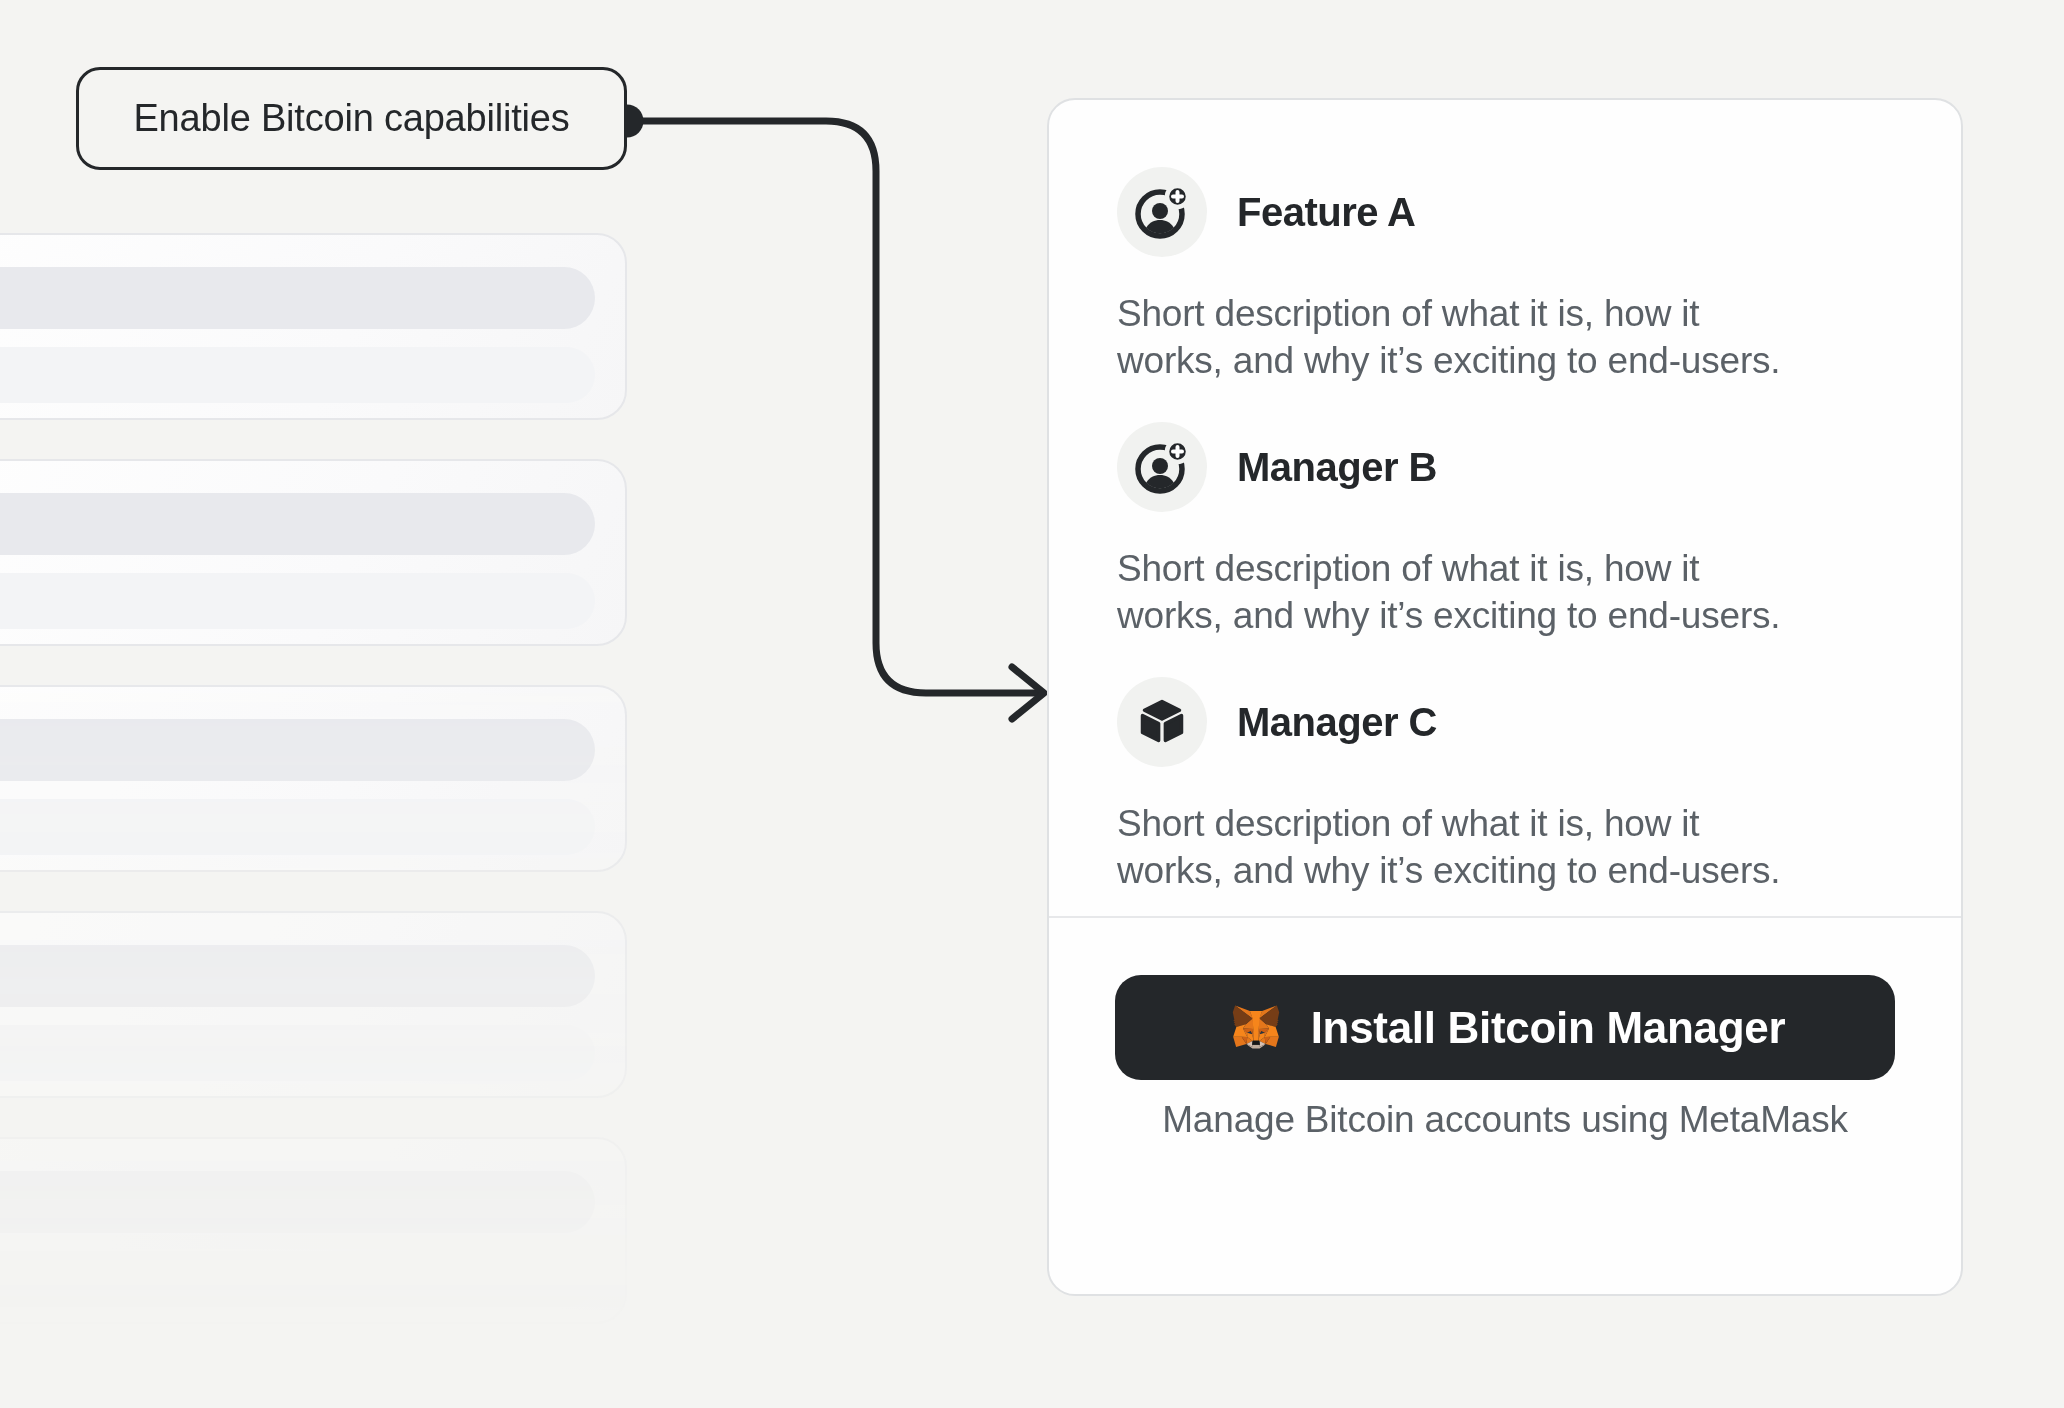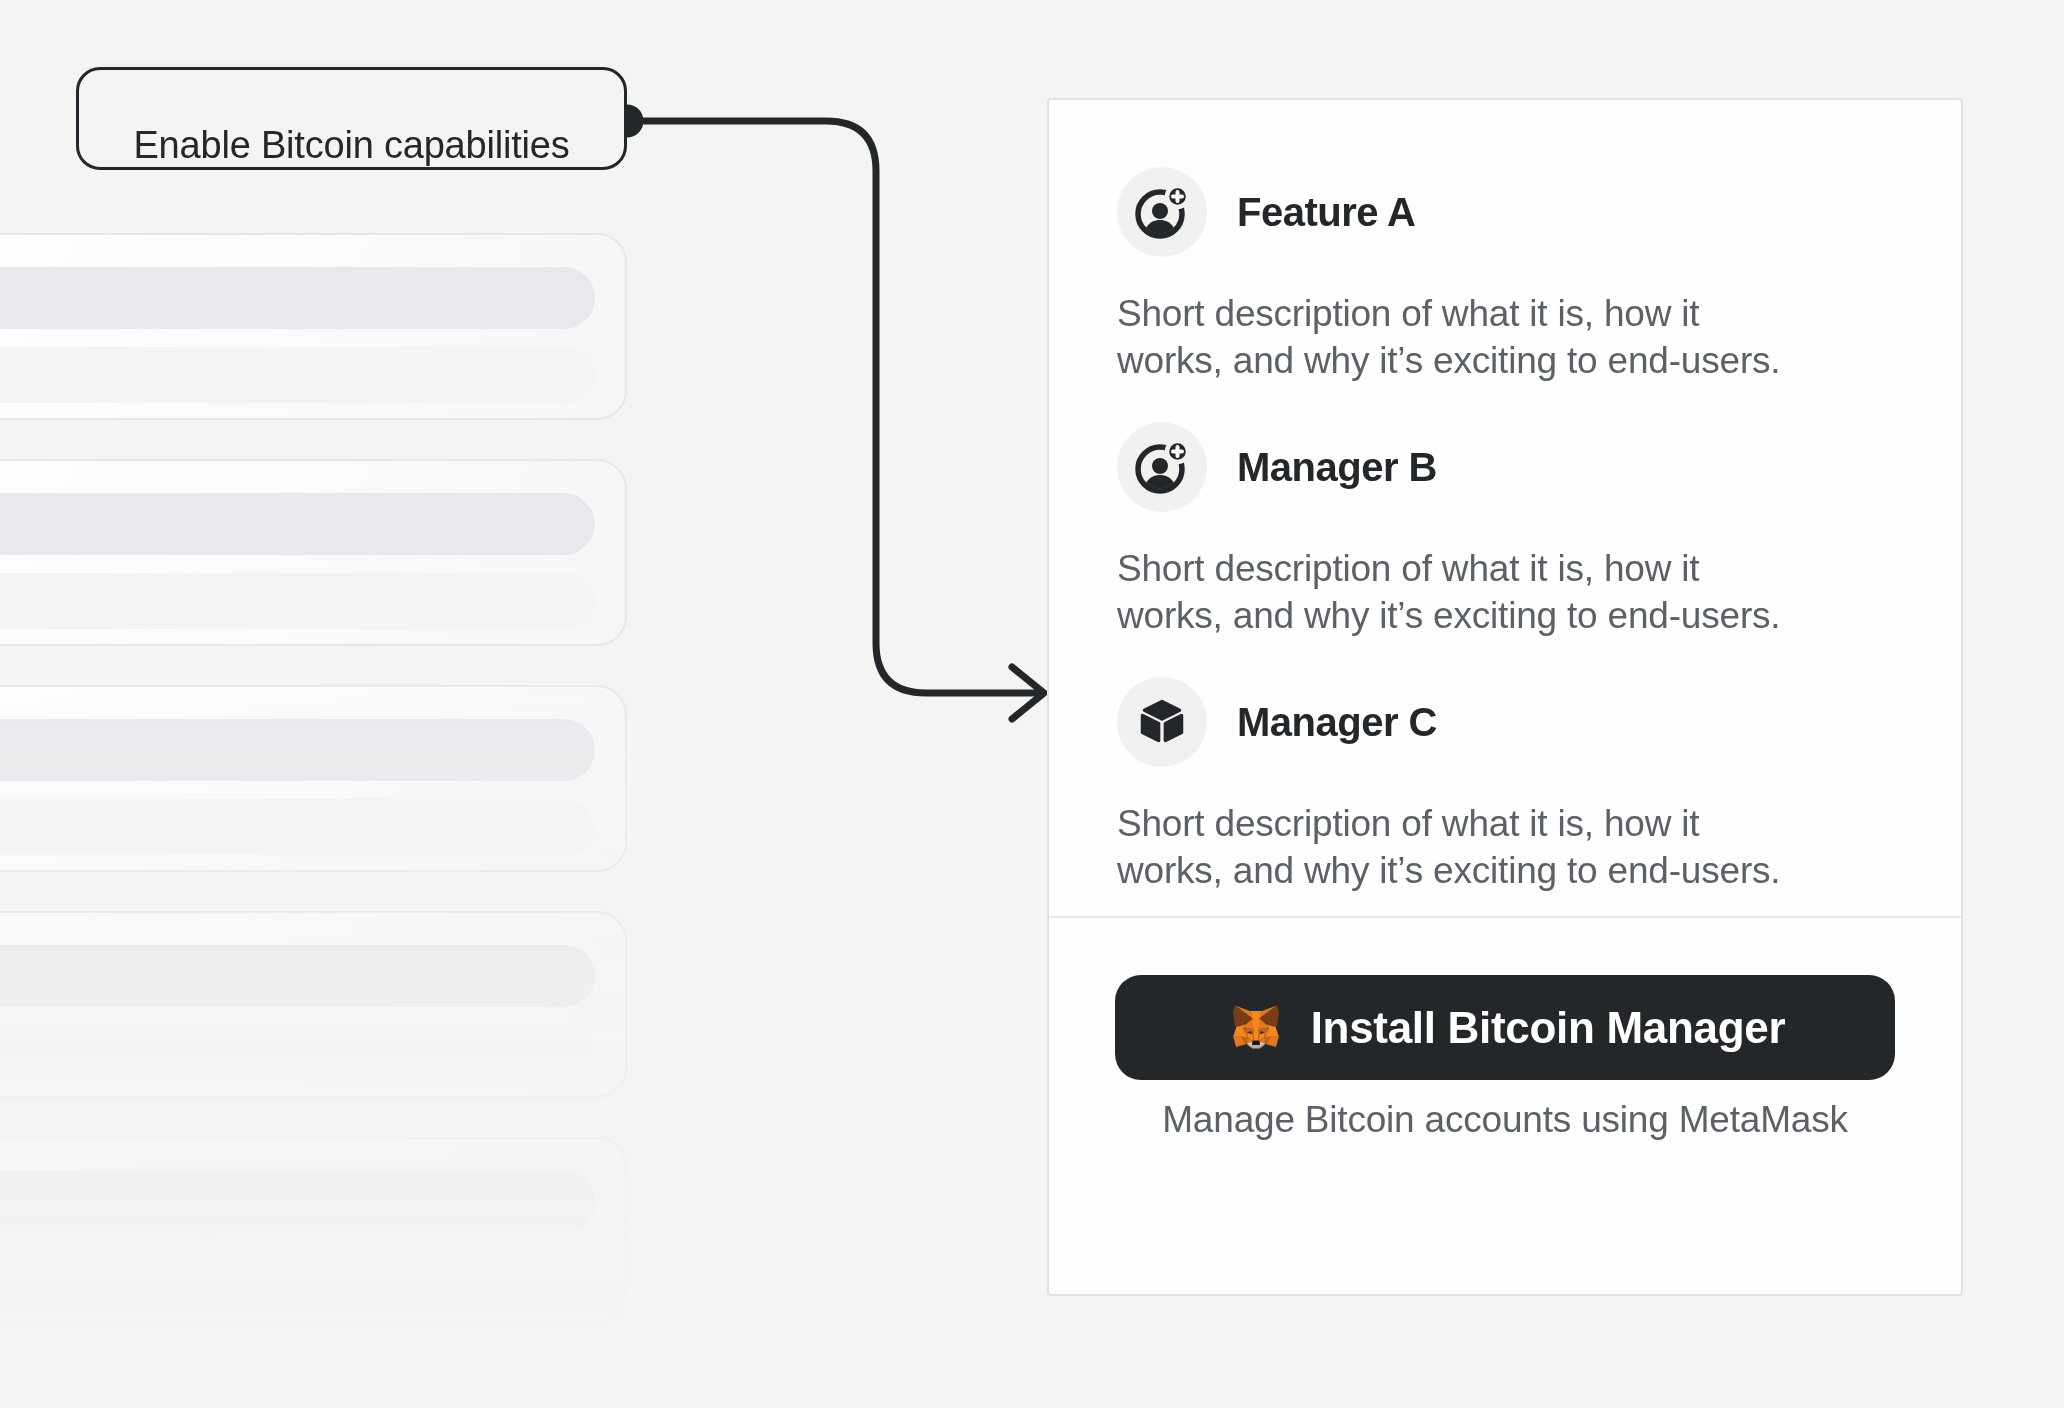"Enable Bitcoin capabilities" .callout { align-items: flex-end -> center }
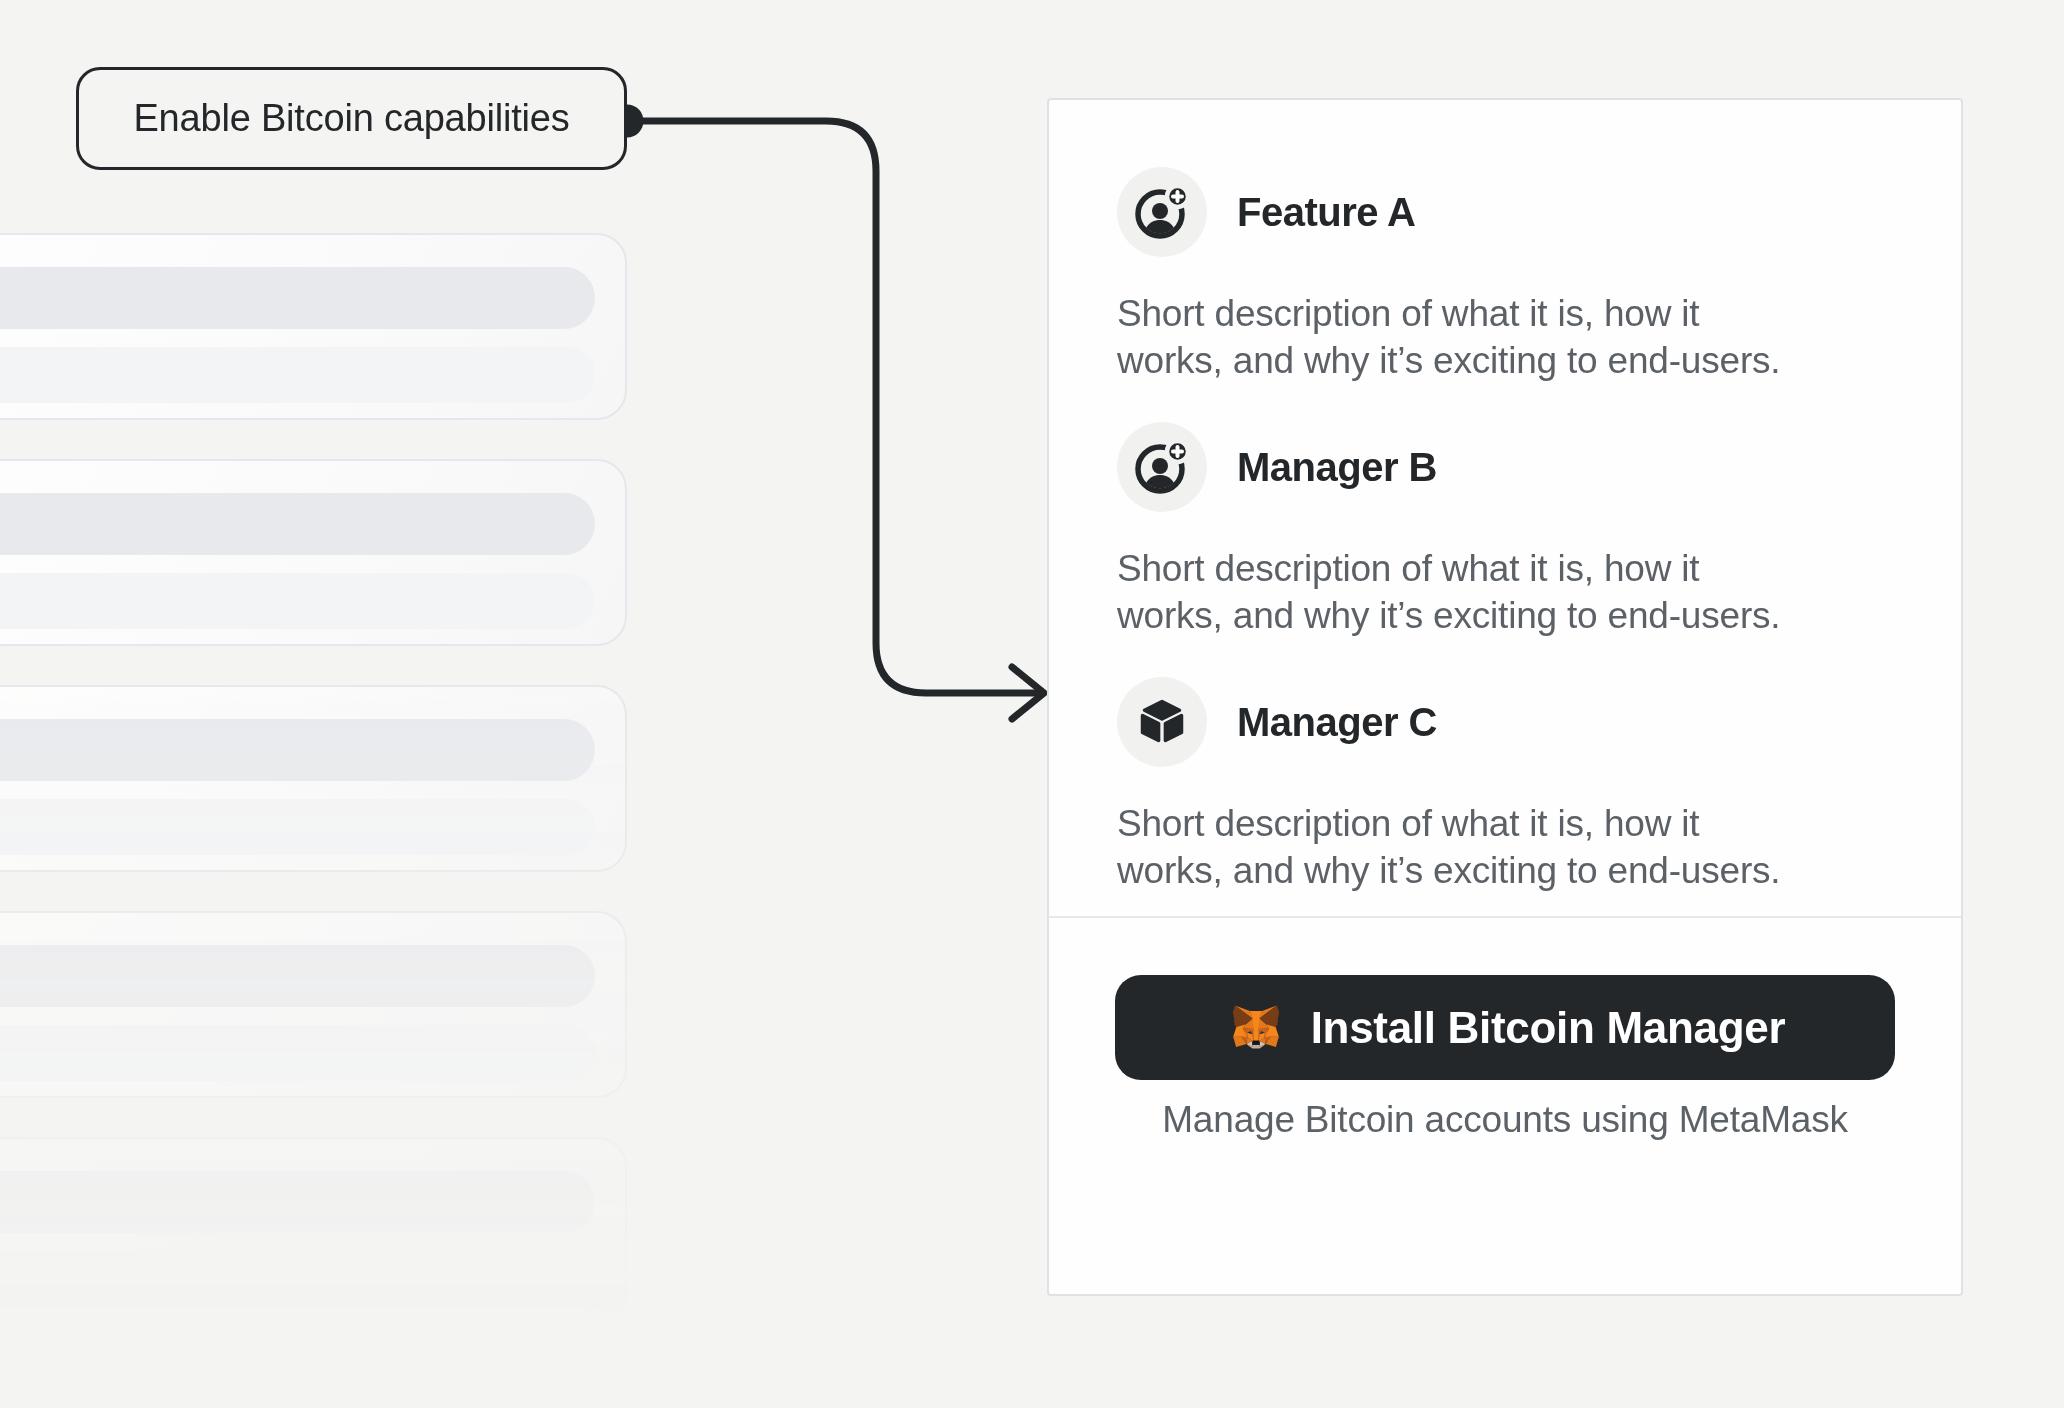"Feature A" .feature-card { border-radius: 4px -> 28px }
